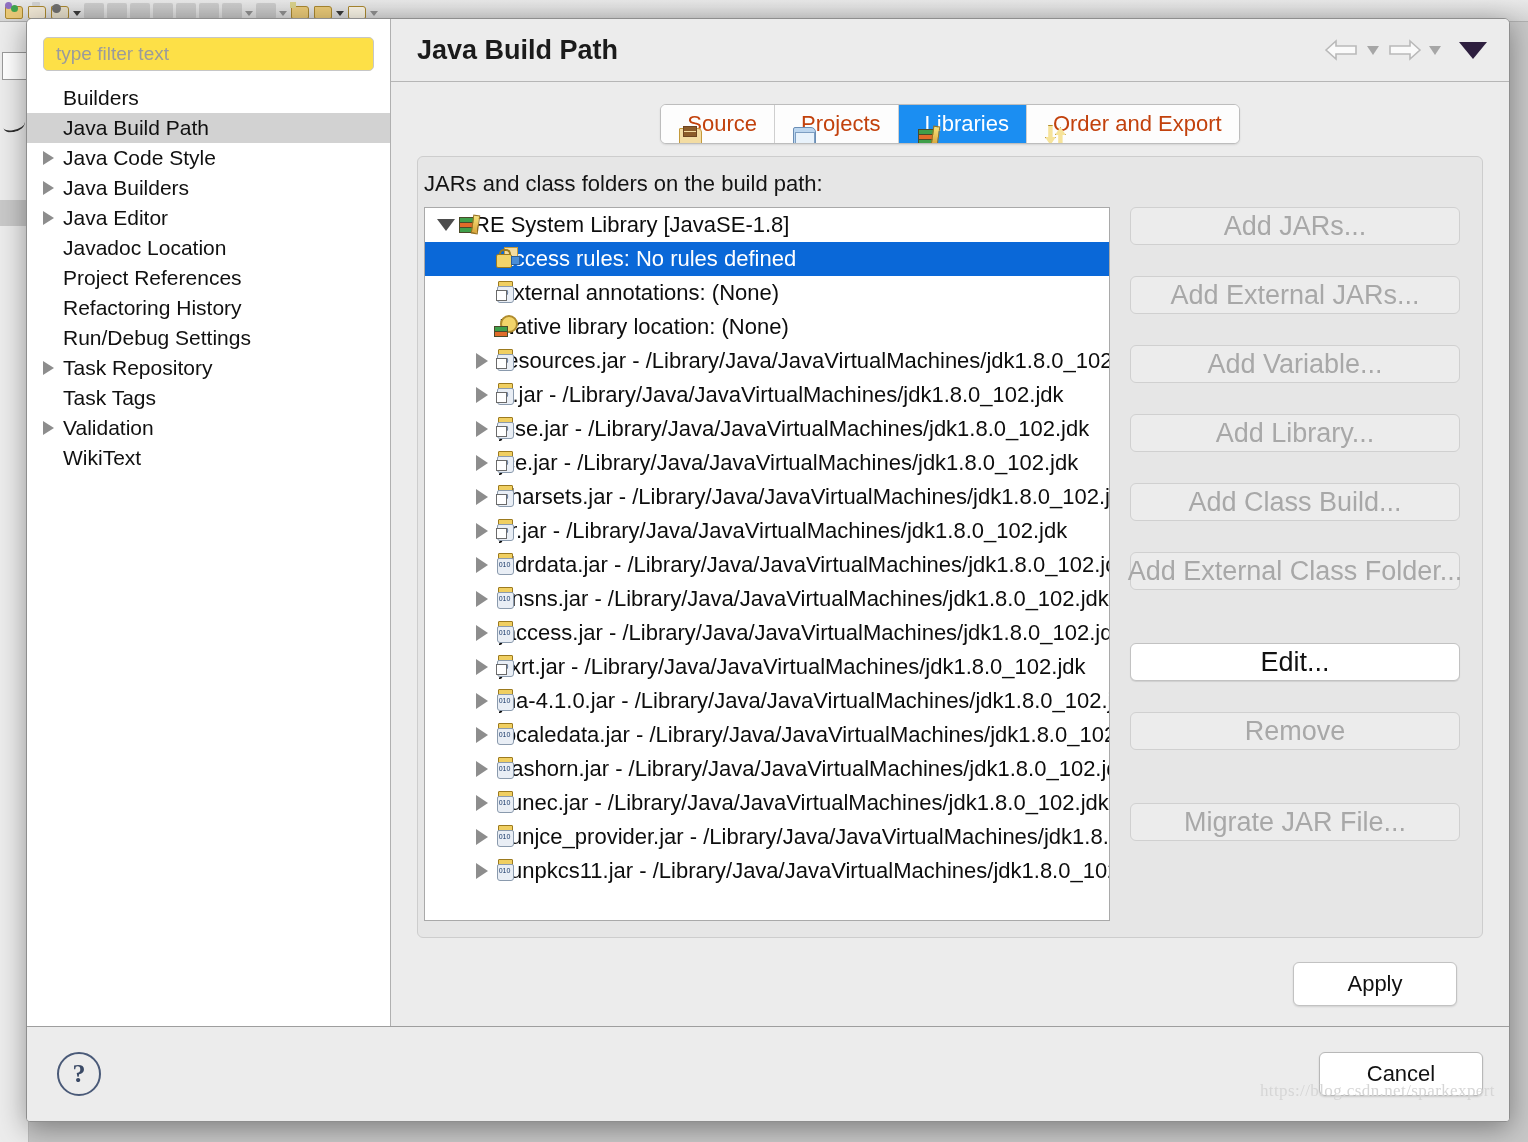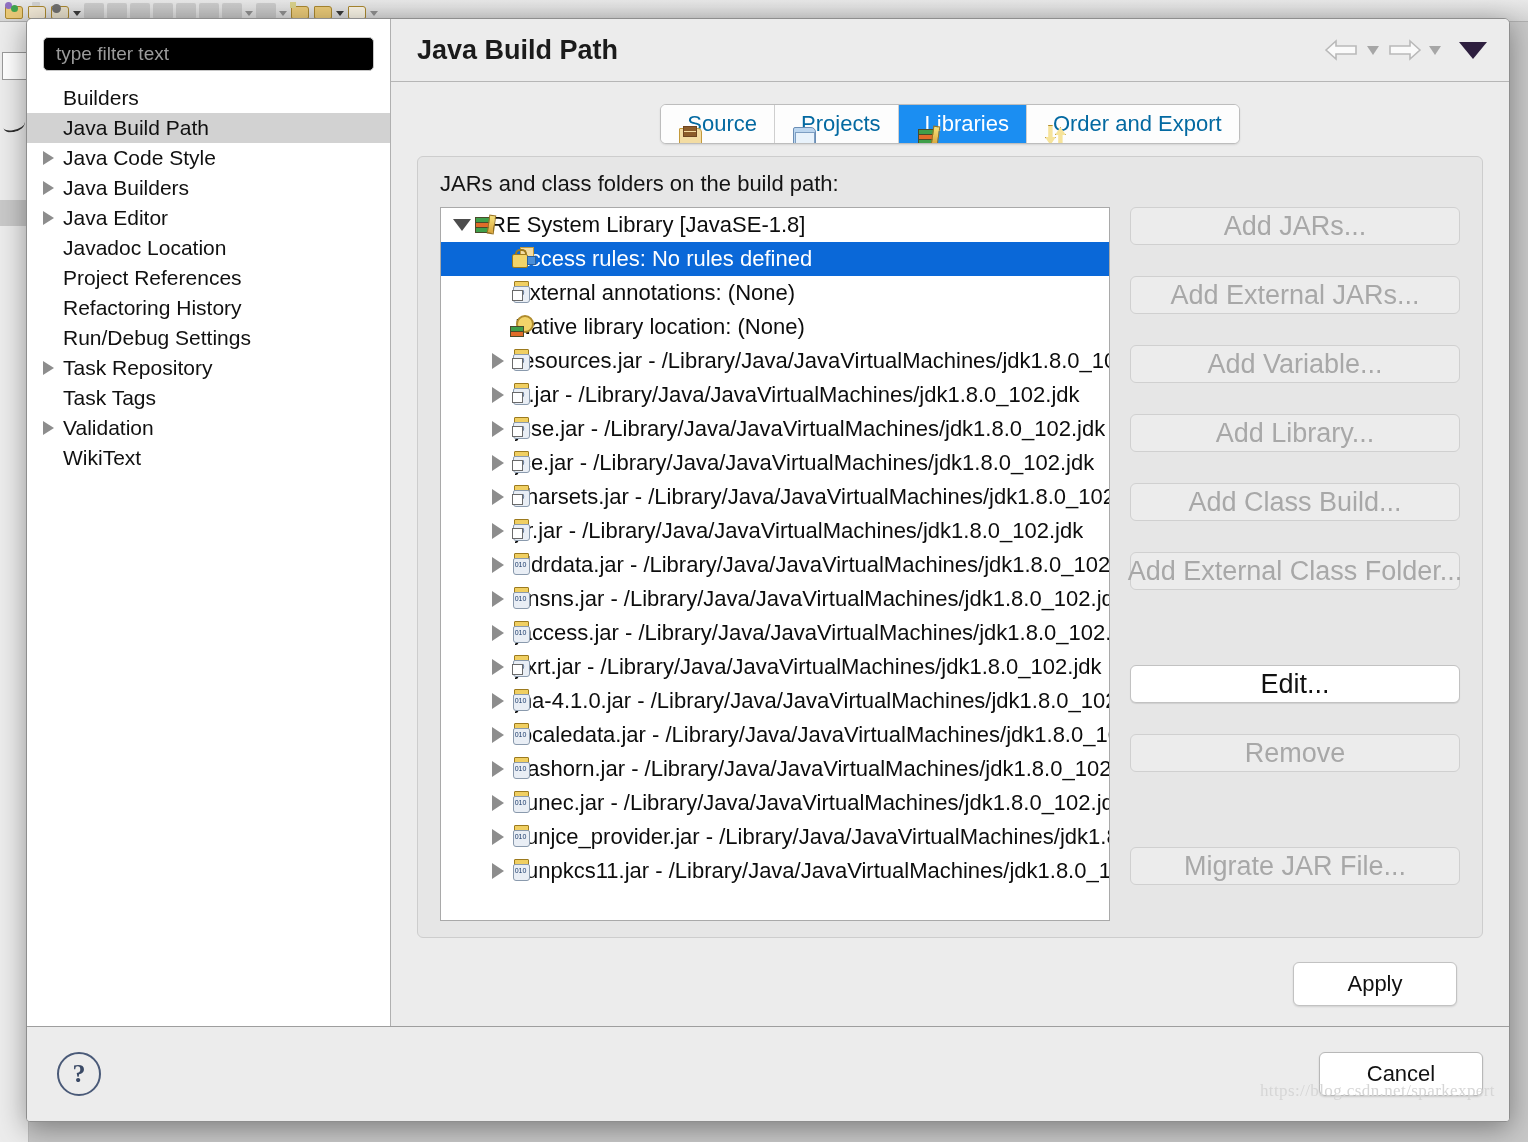"type filter text" #filter-input { background: #000000 -> #fde047 }
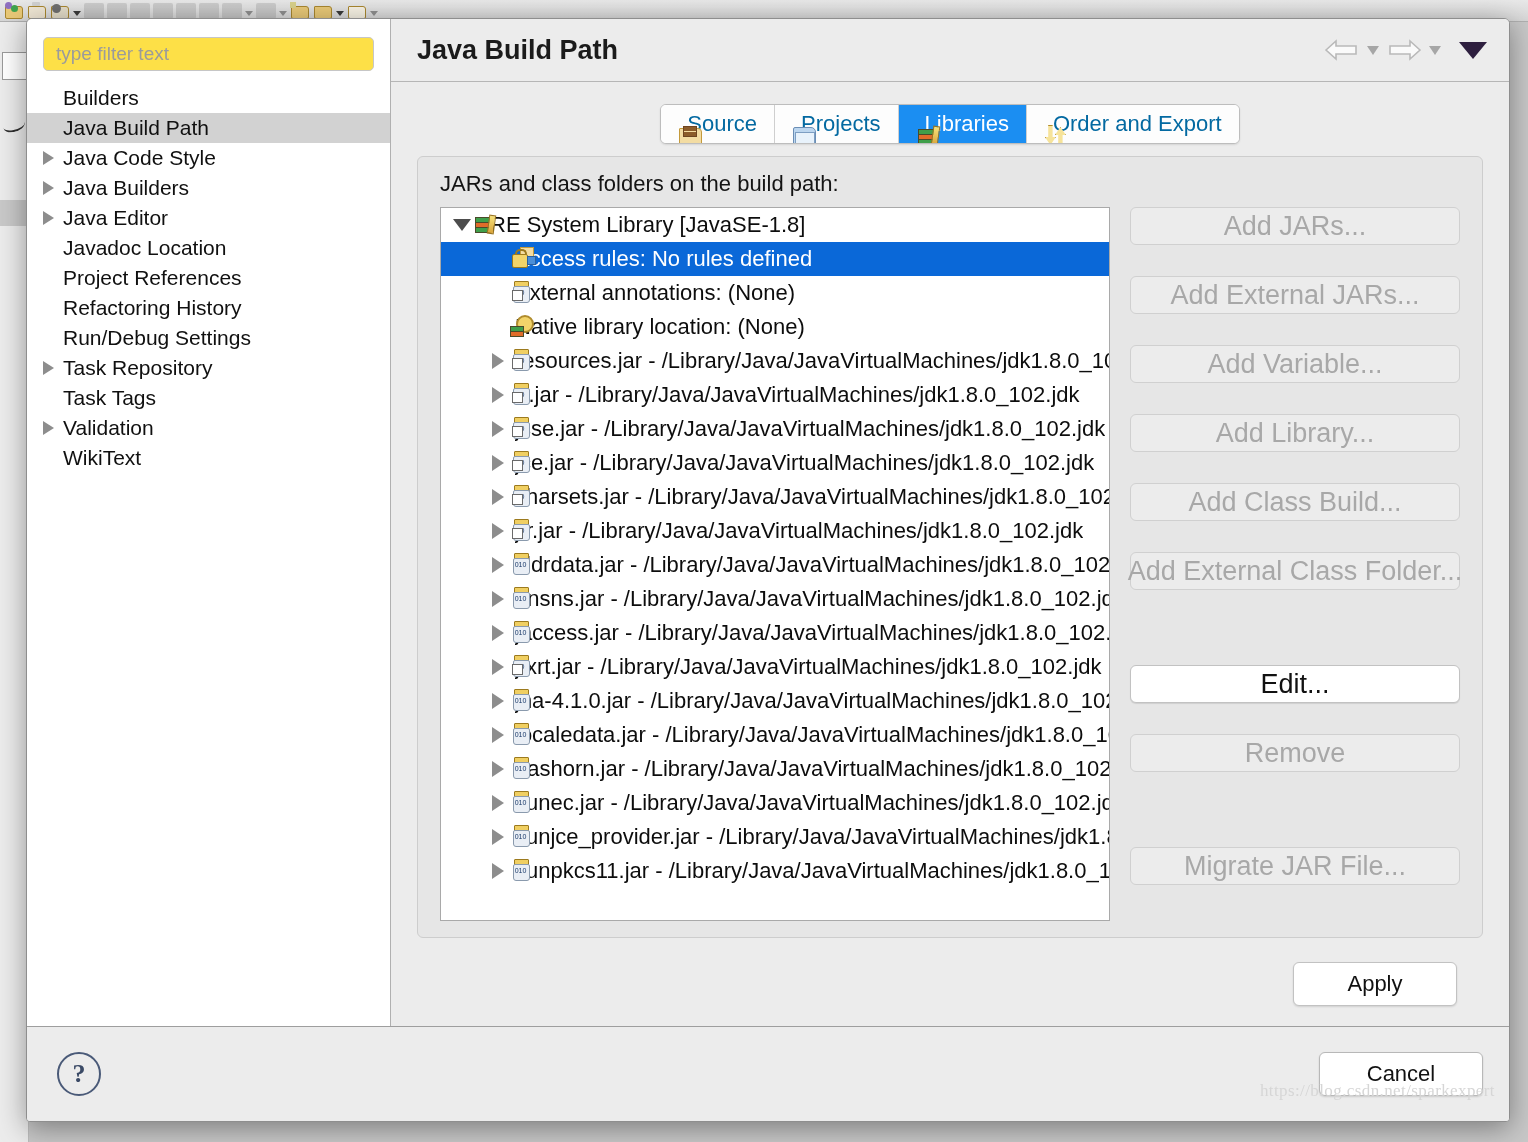"Source" .tab { color: #0369a1 -> #c2410c }
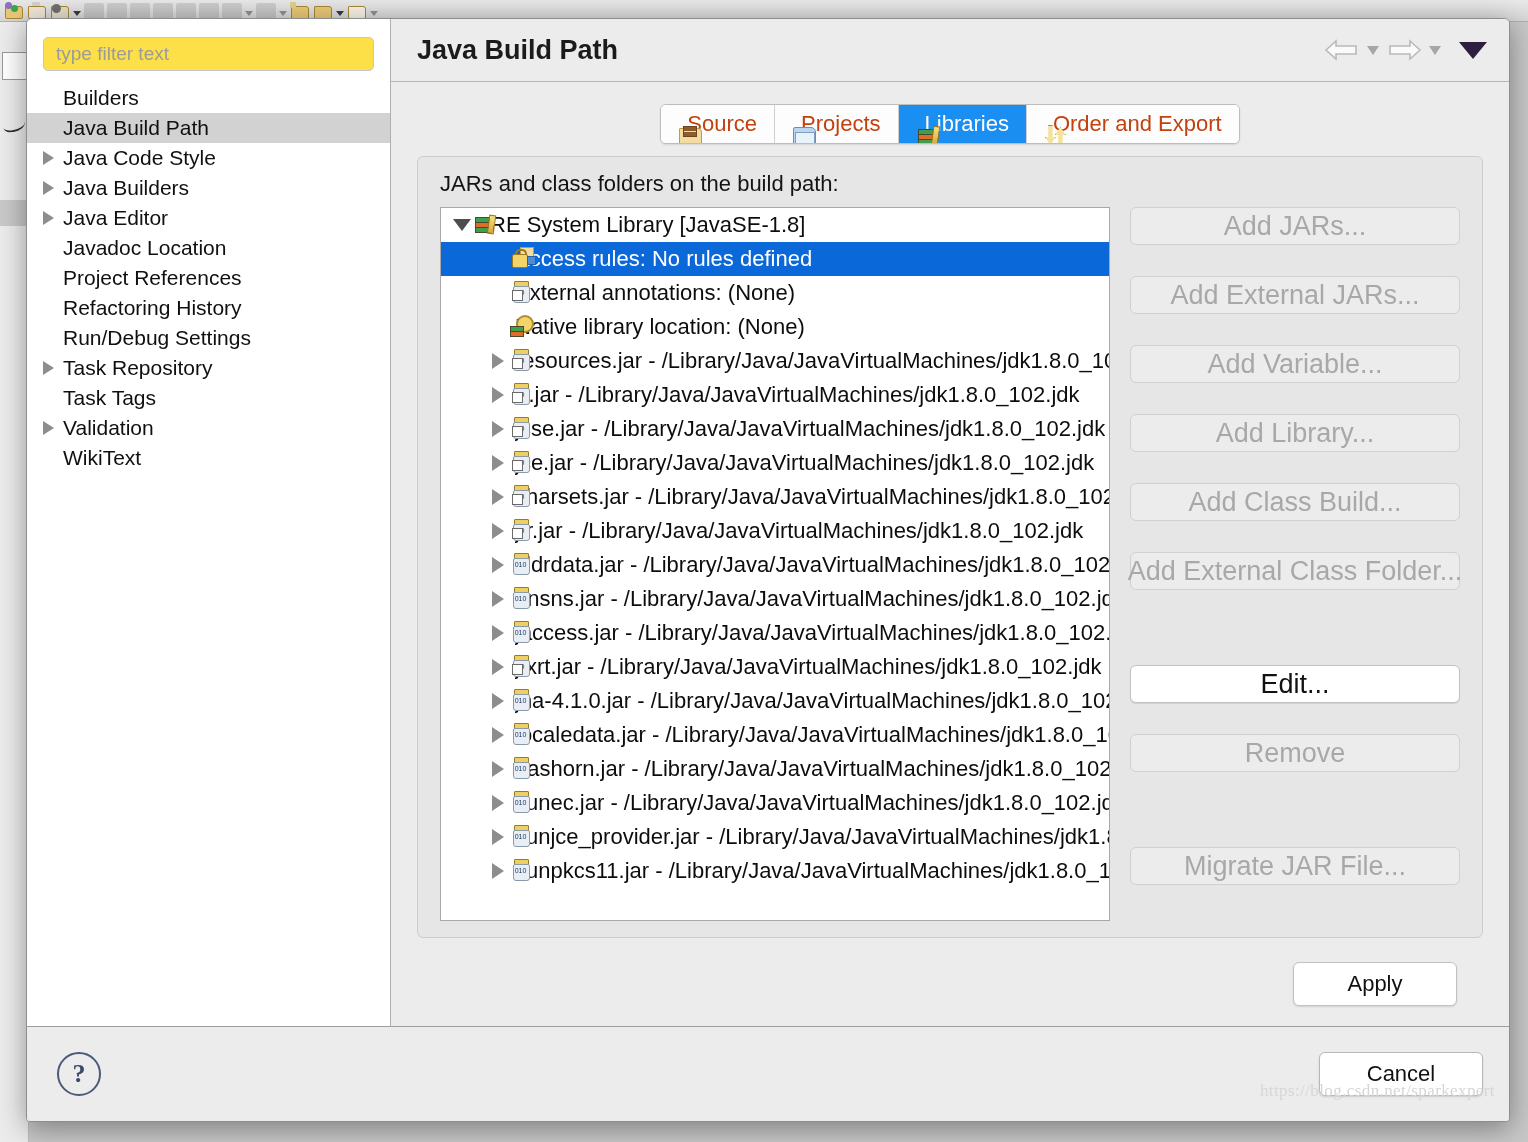"JARs and class folders on" #group { padding: 14px 22px 16px 22px -> 14px 22px 16px 6px }
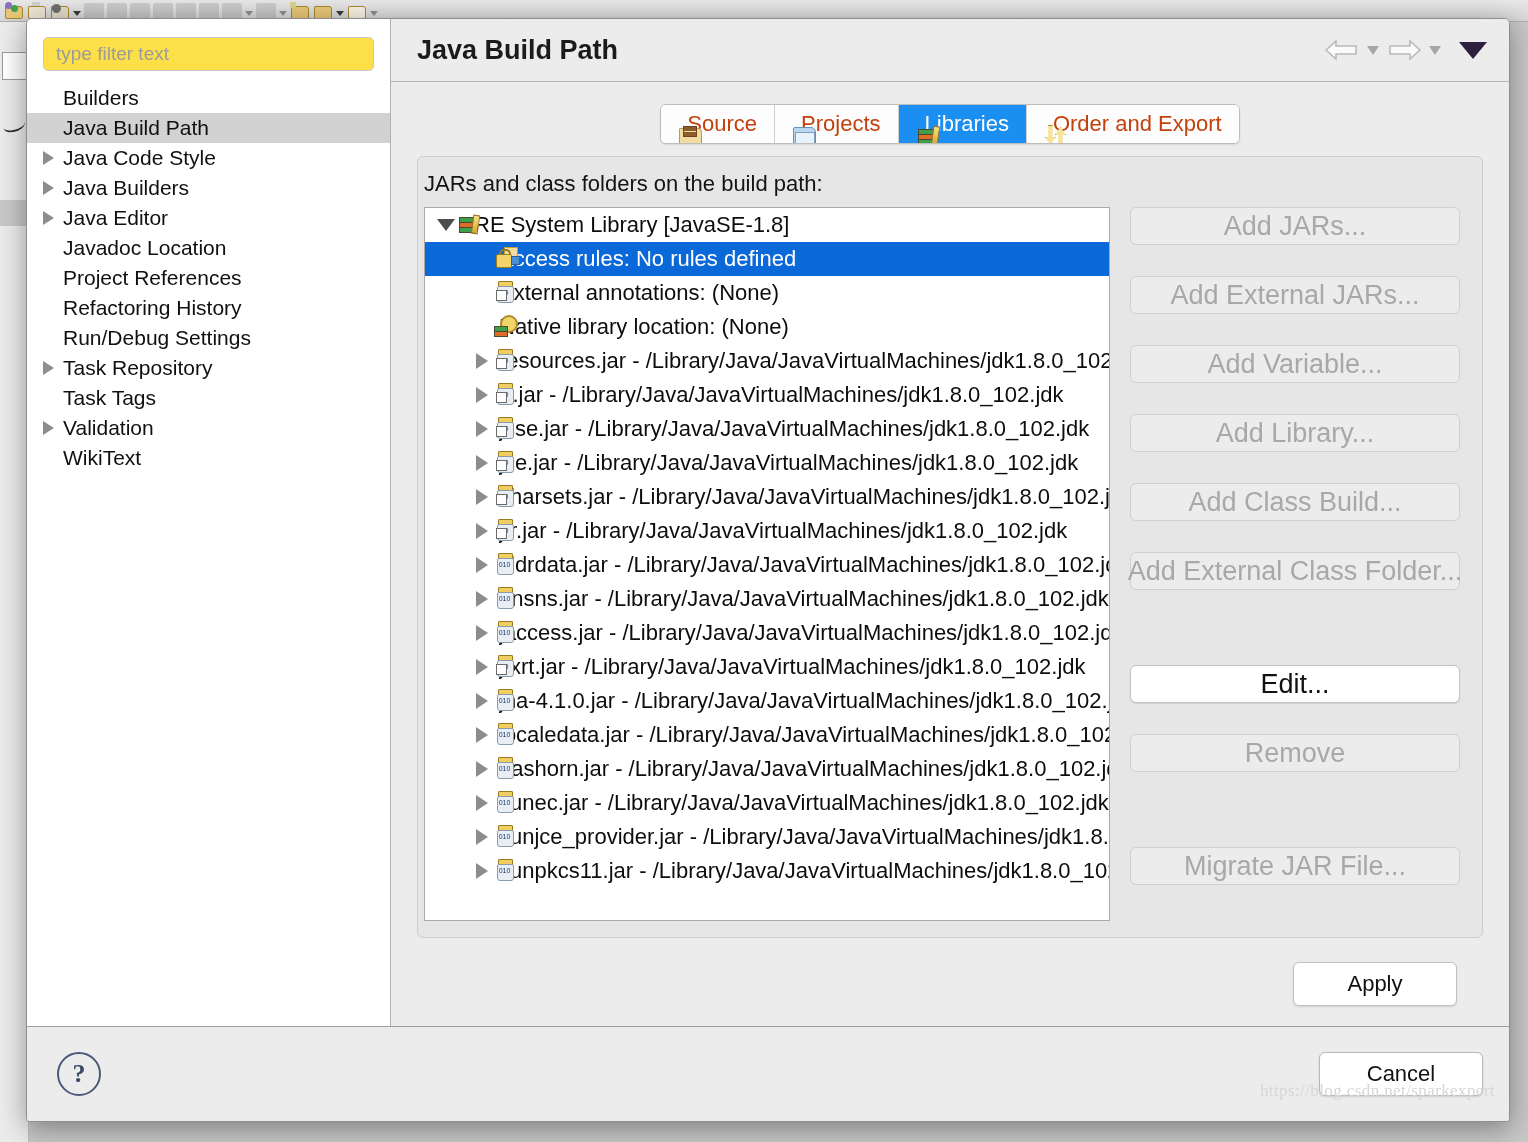"Edit..." .btn.gap-before { margin-top: 44px -> 22px }
